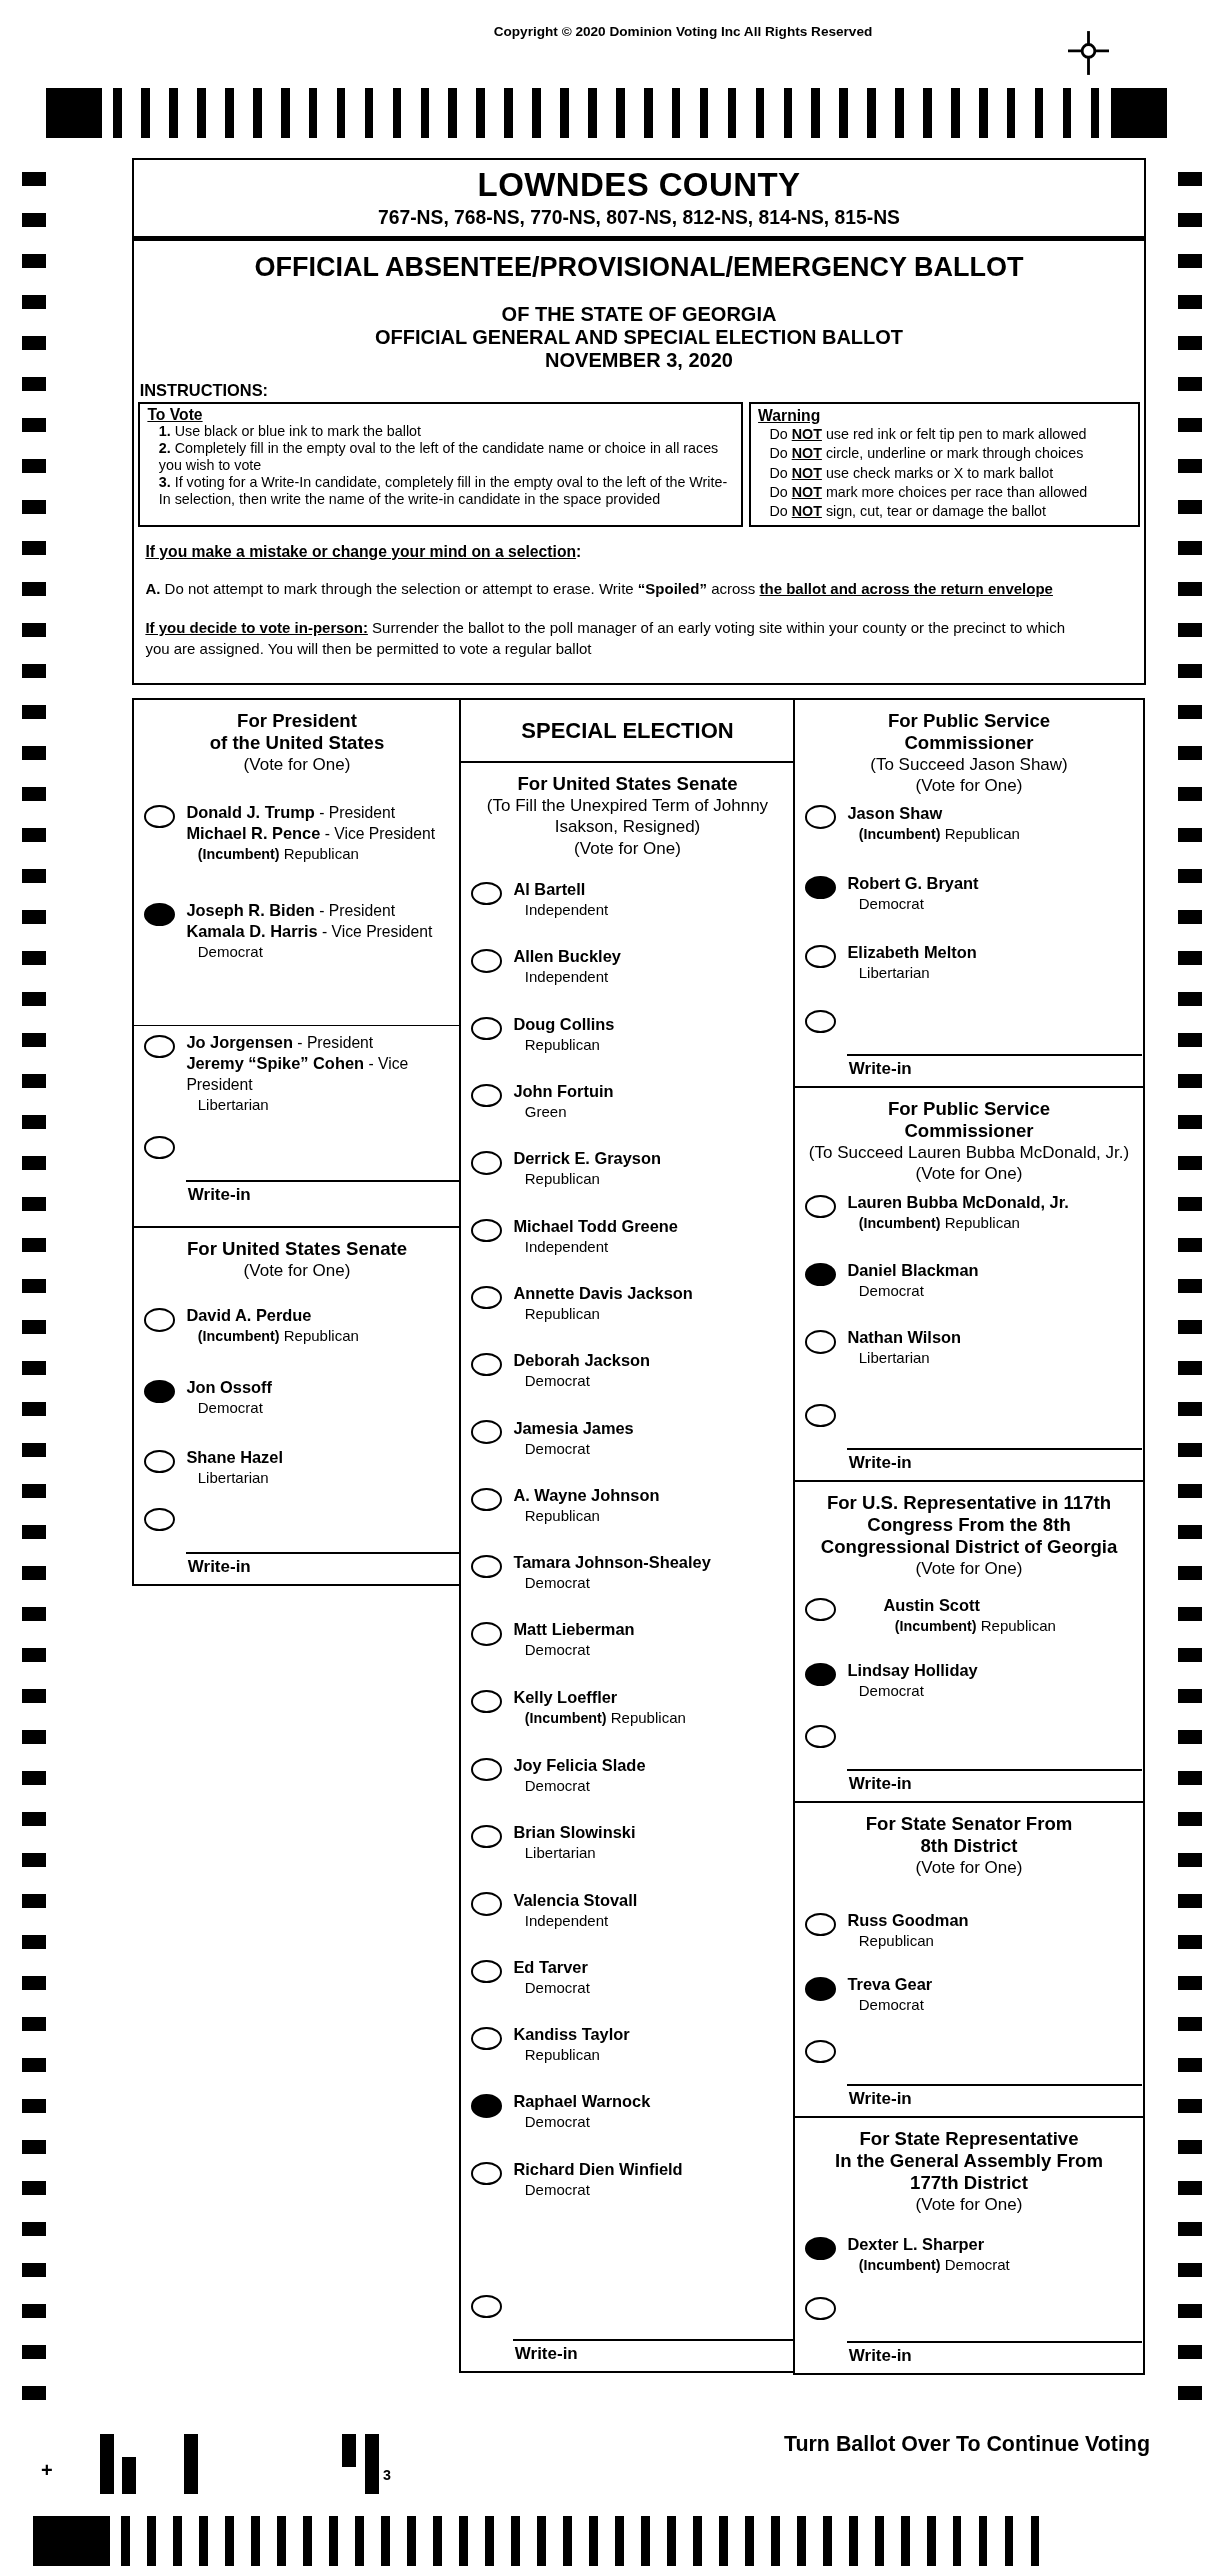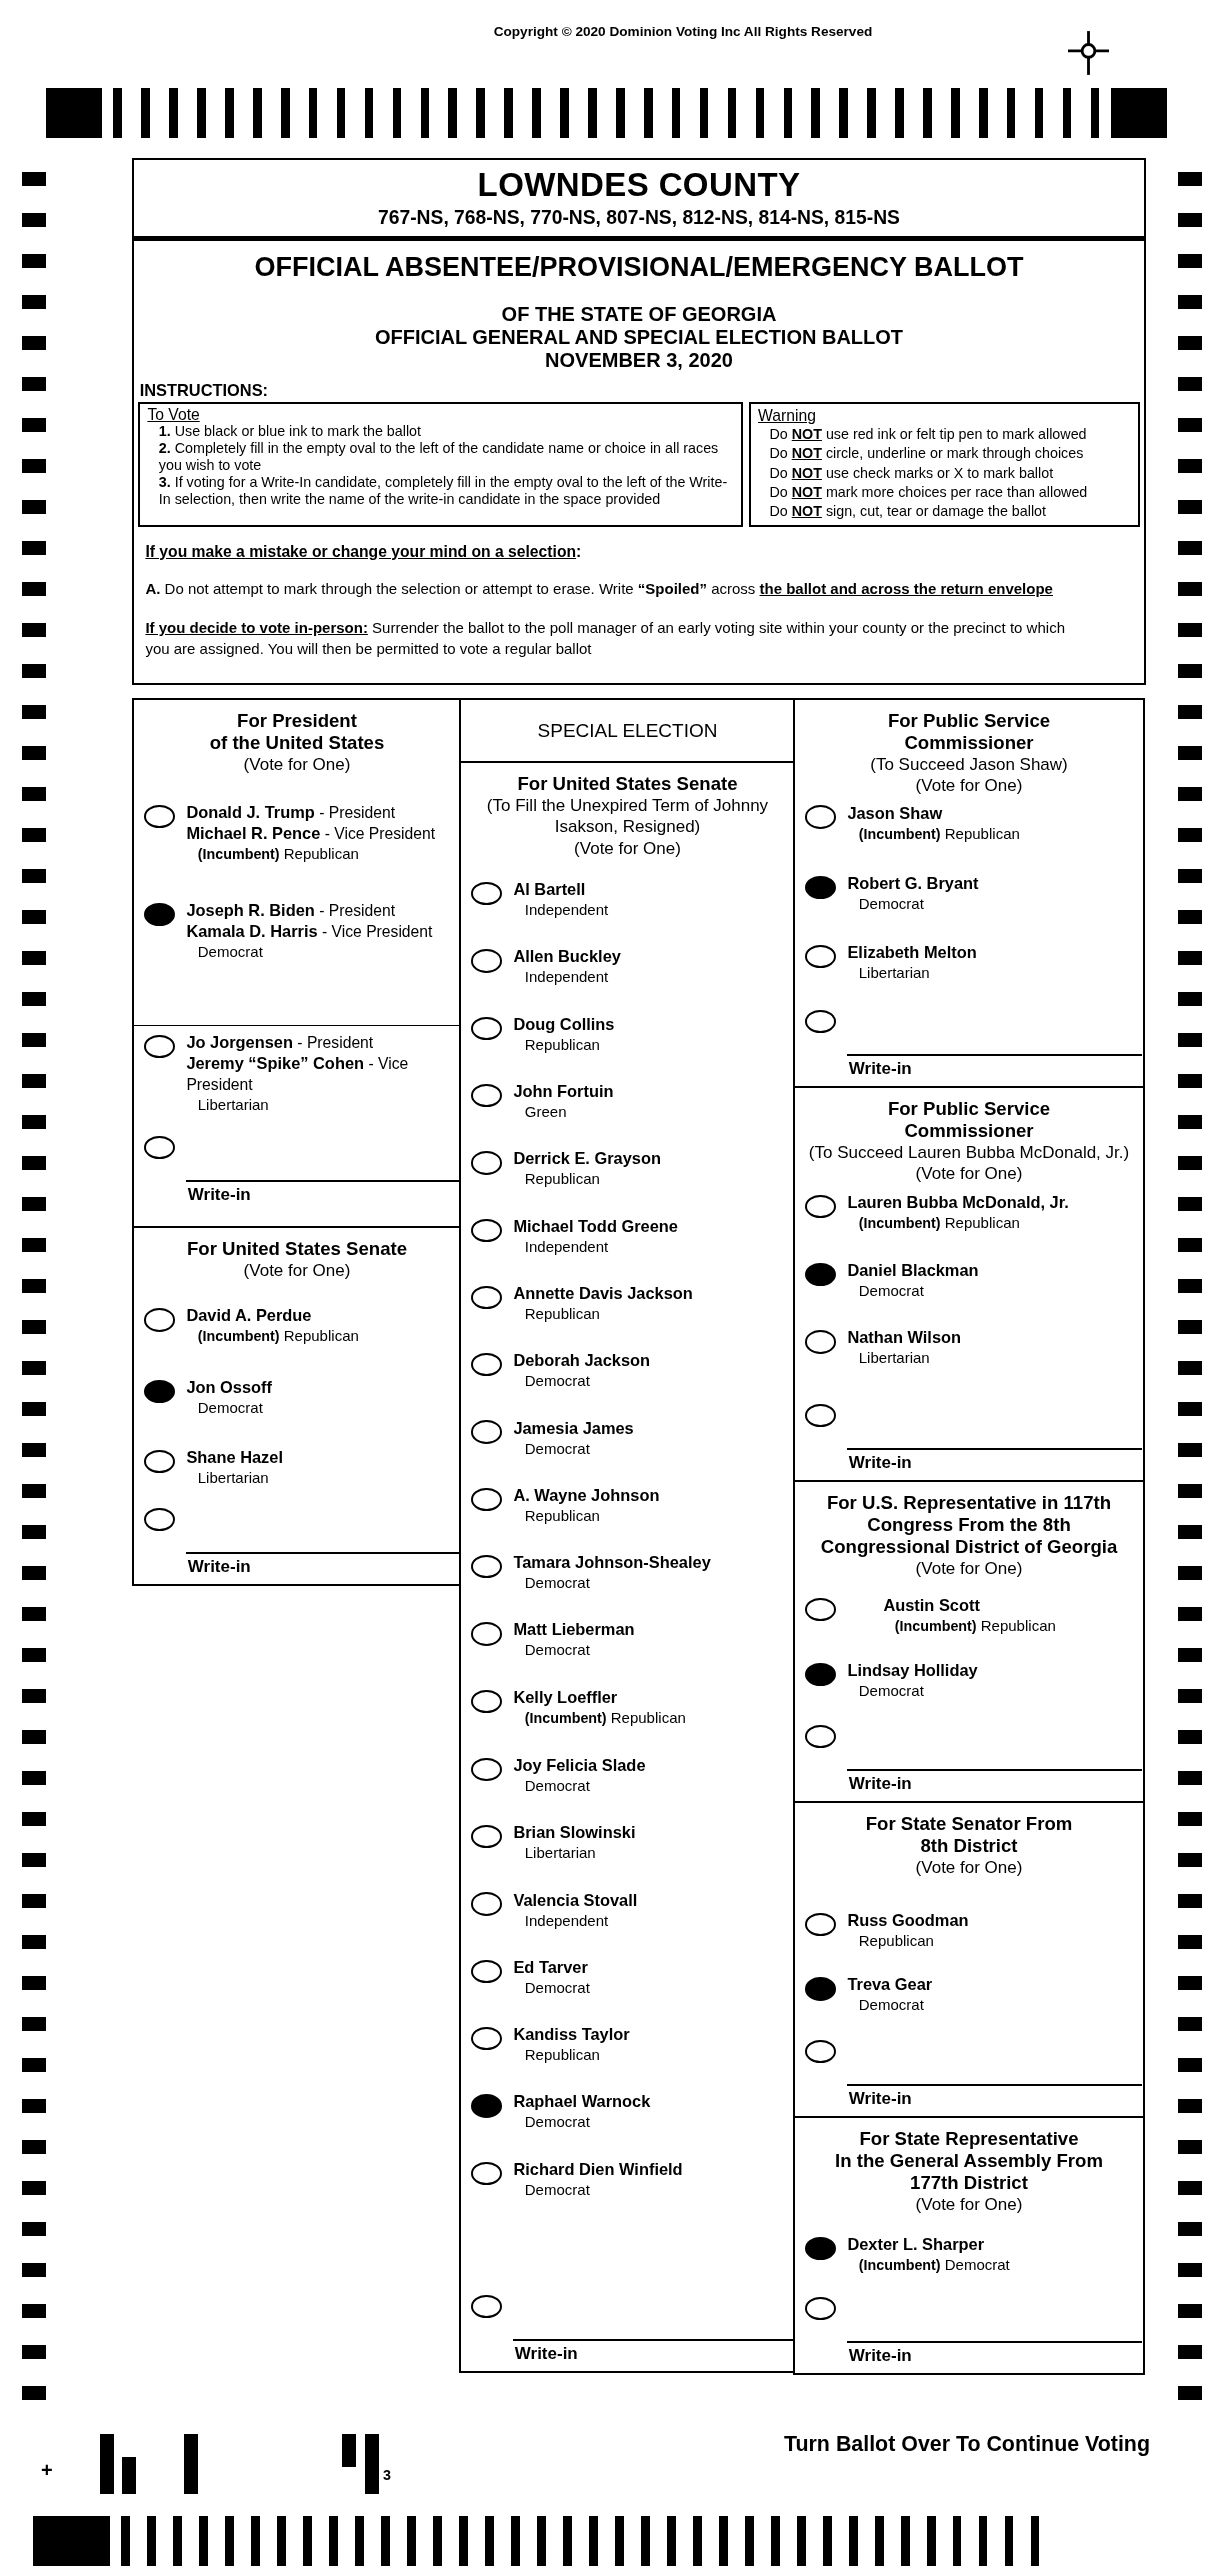"To Vote" .ins-hd { font-weight: normal -> bold }
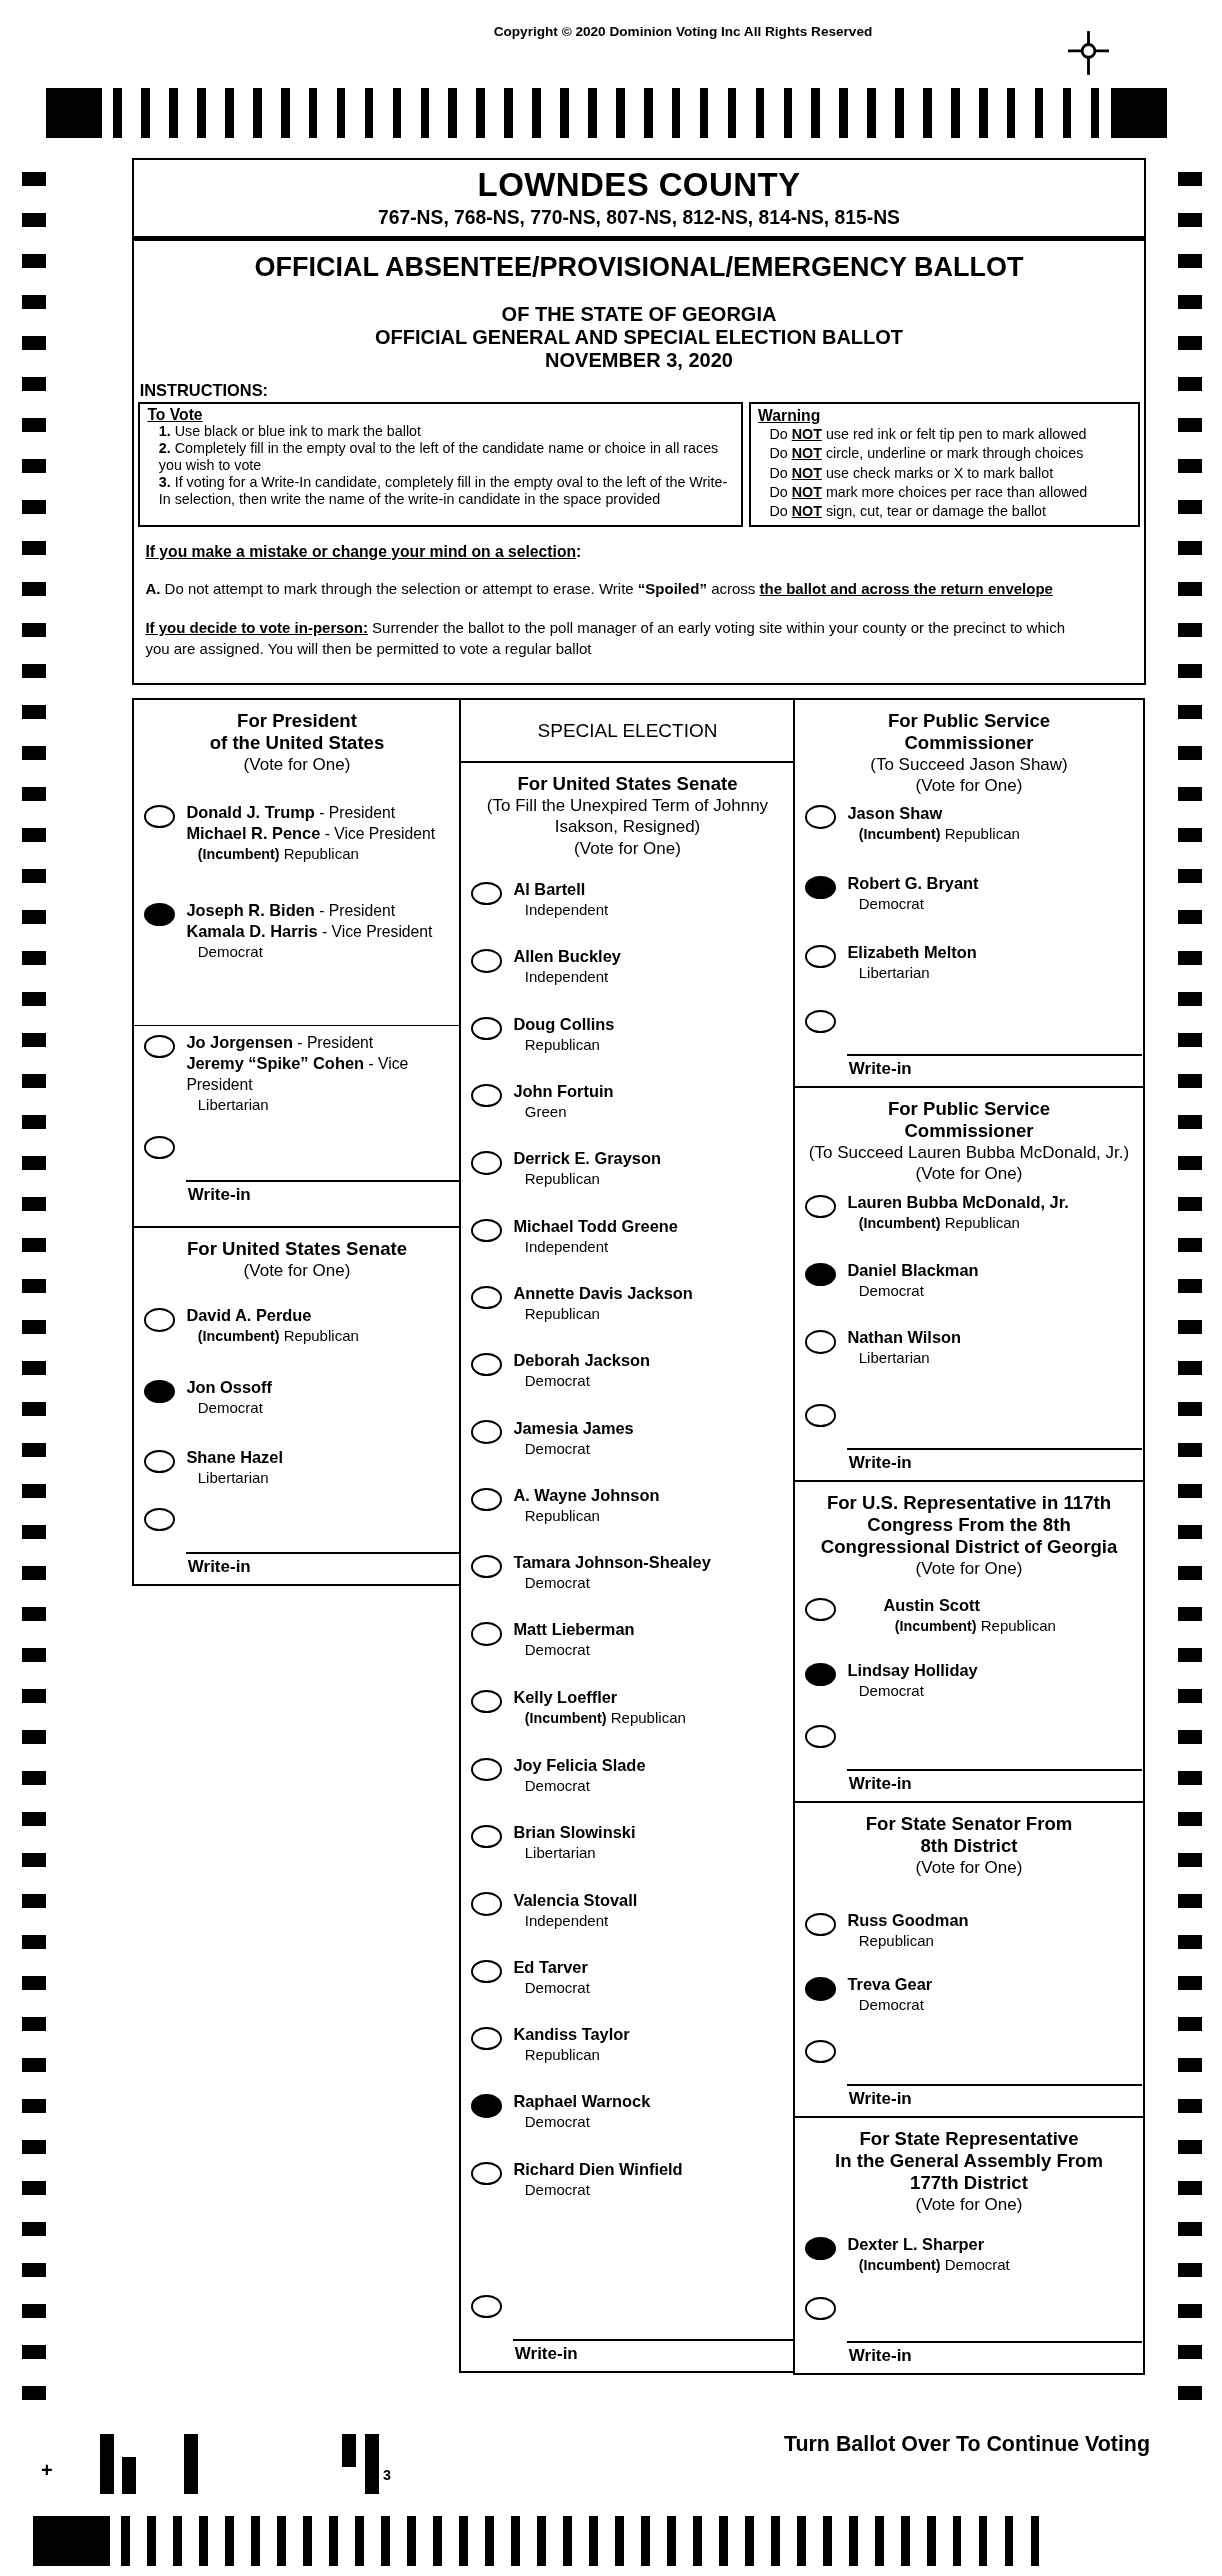"SPECIAL ELECTION" .banner { font-size: 19px -> 22px; font-weight: normal -> bold }
